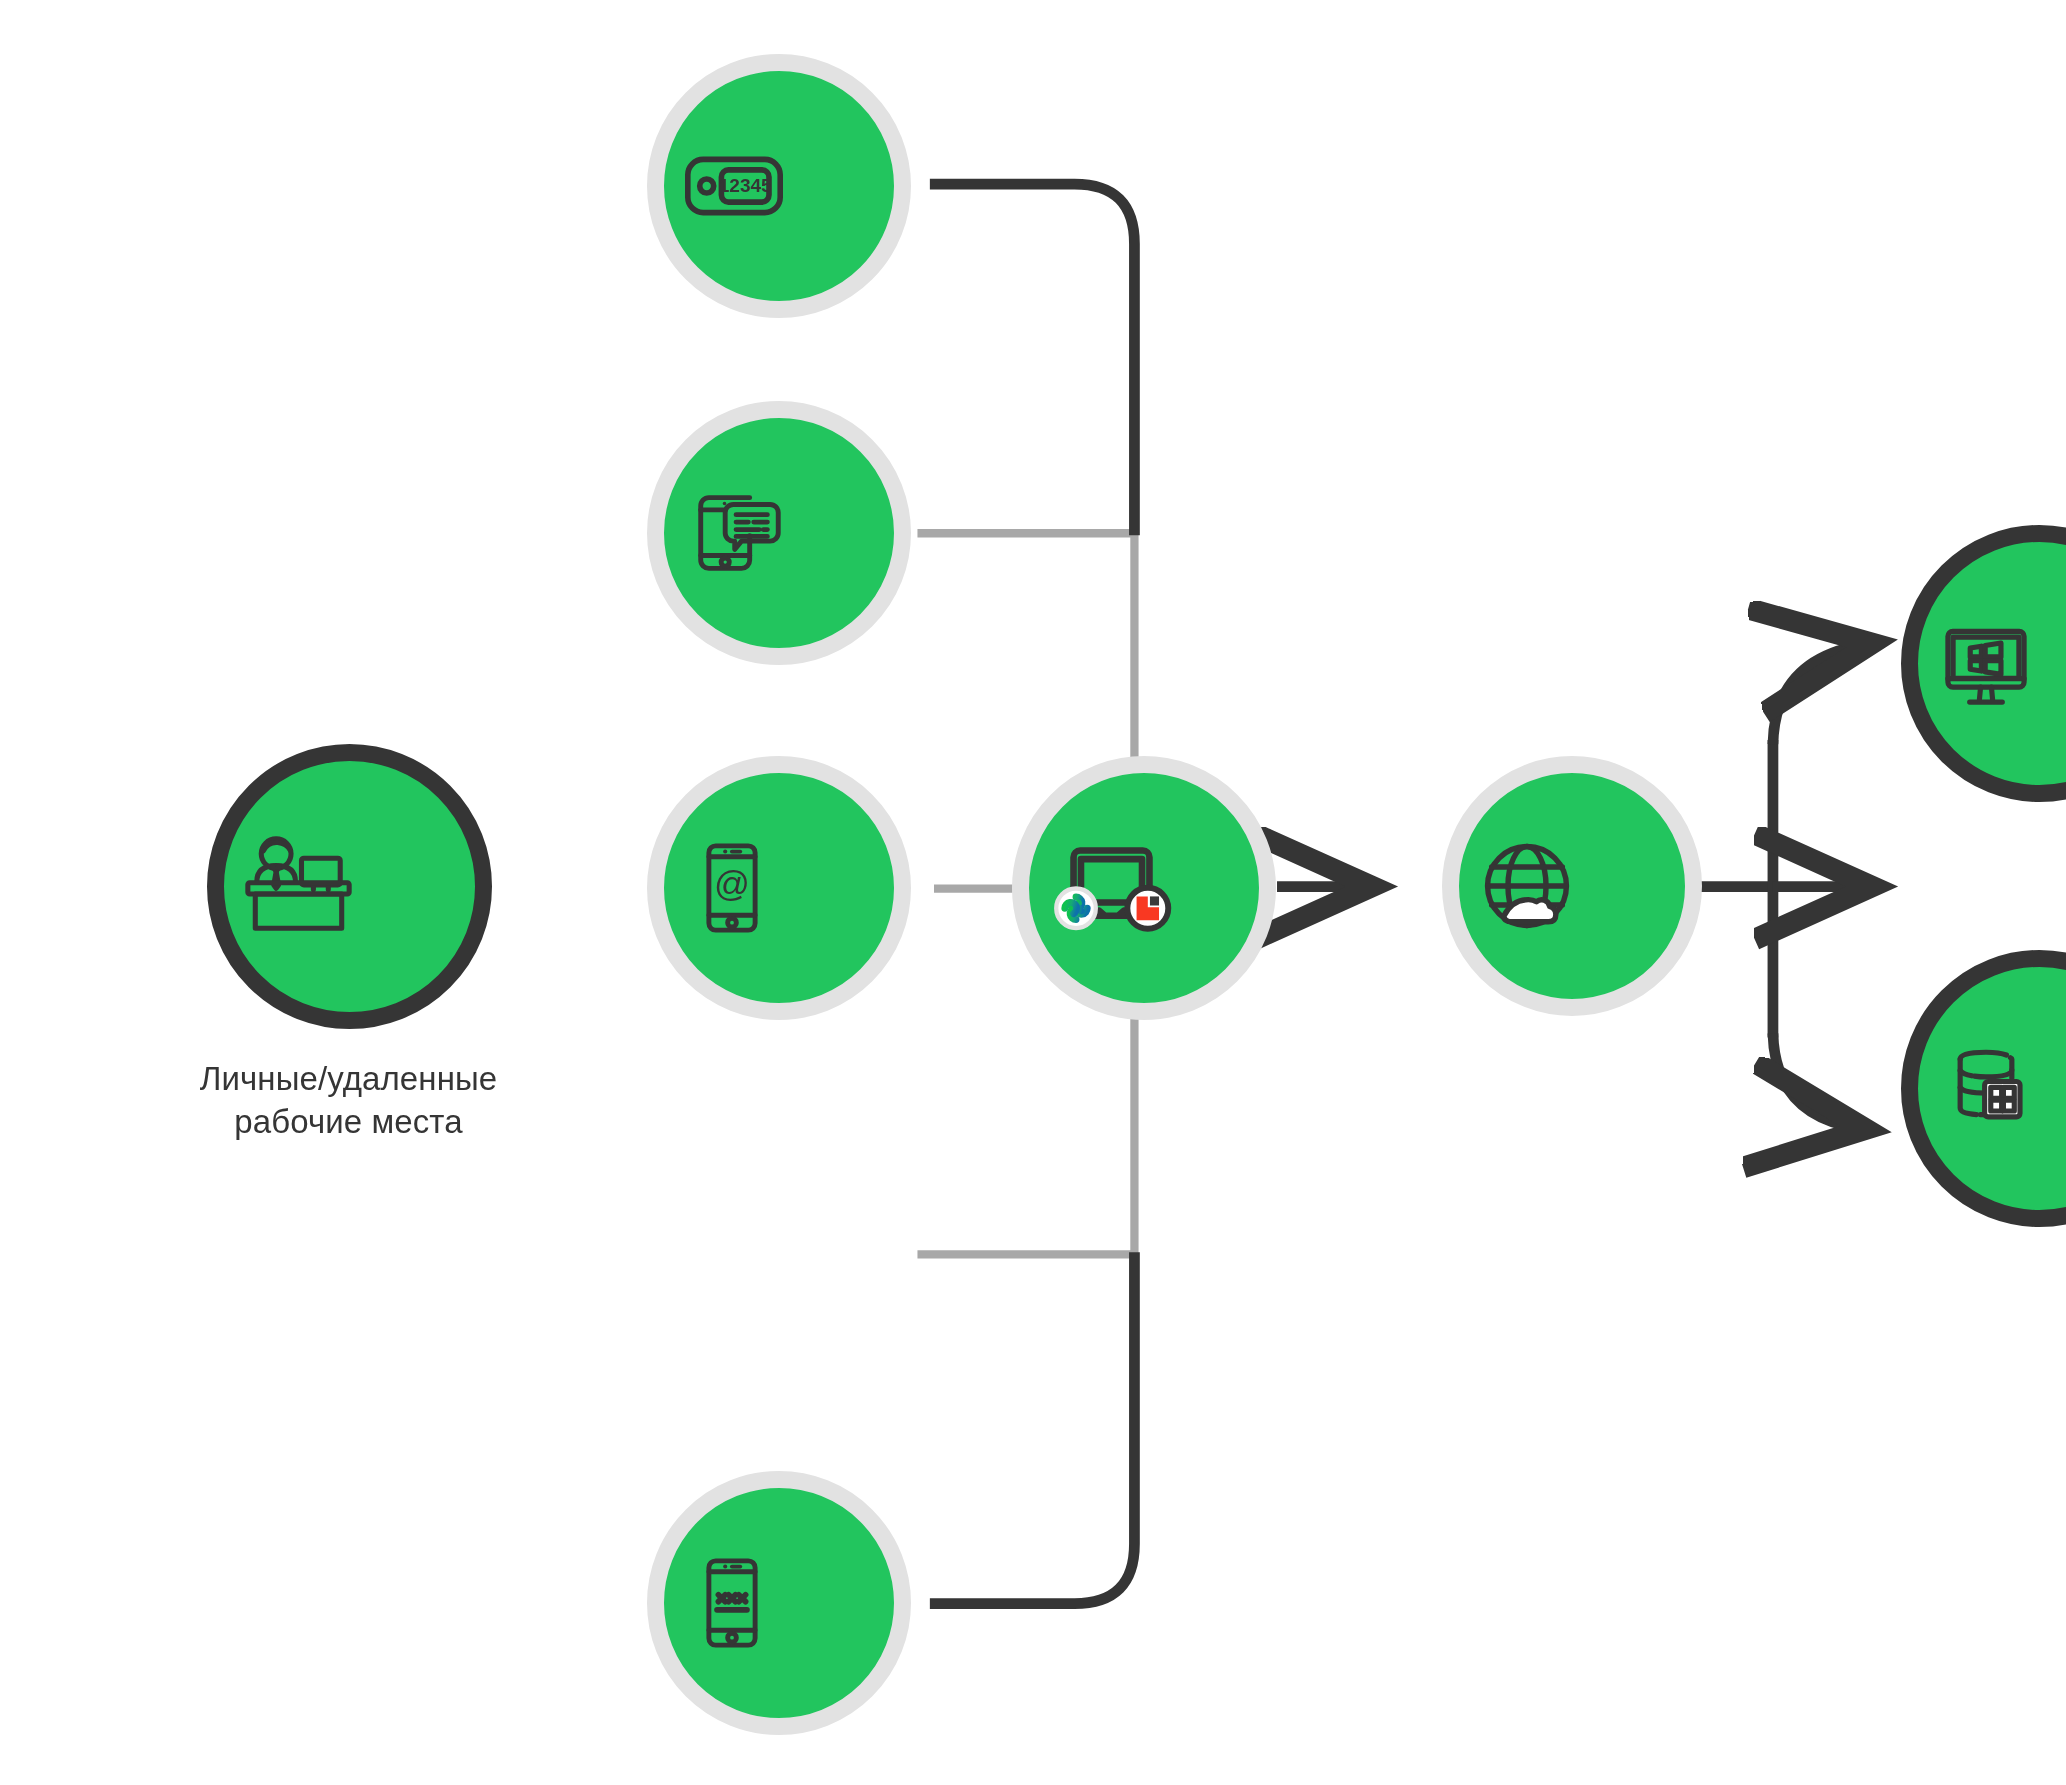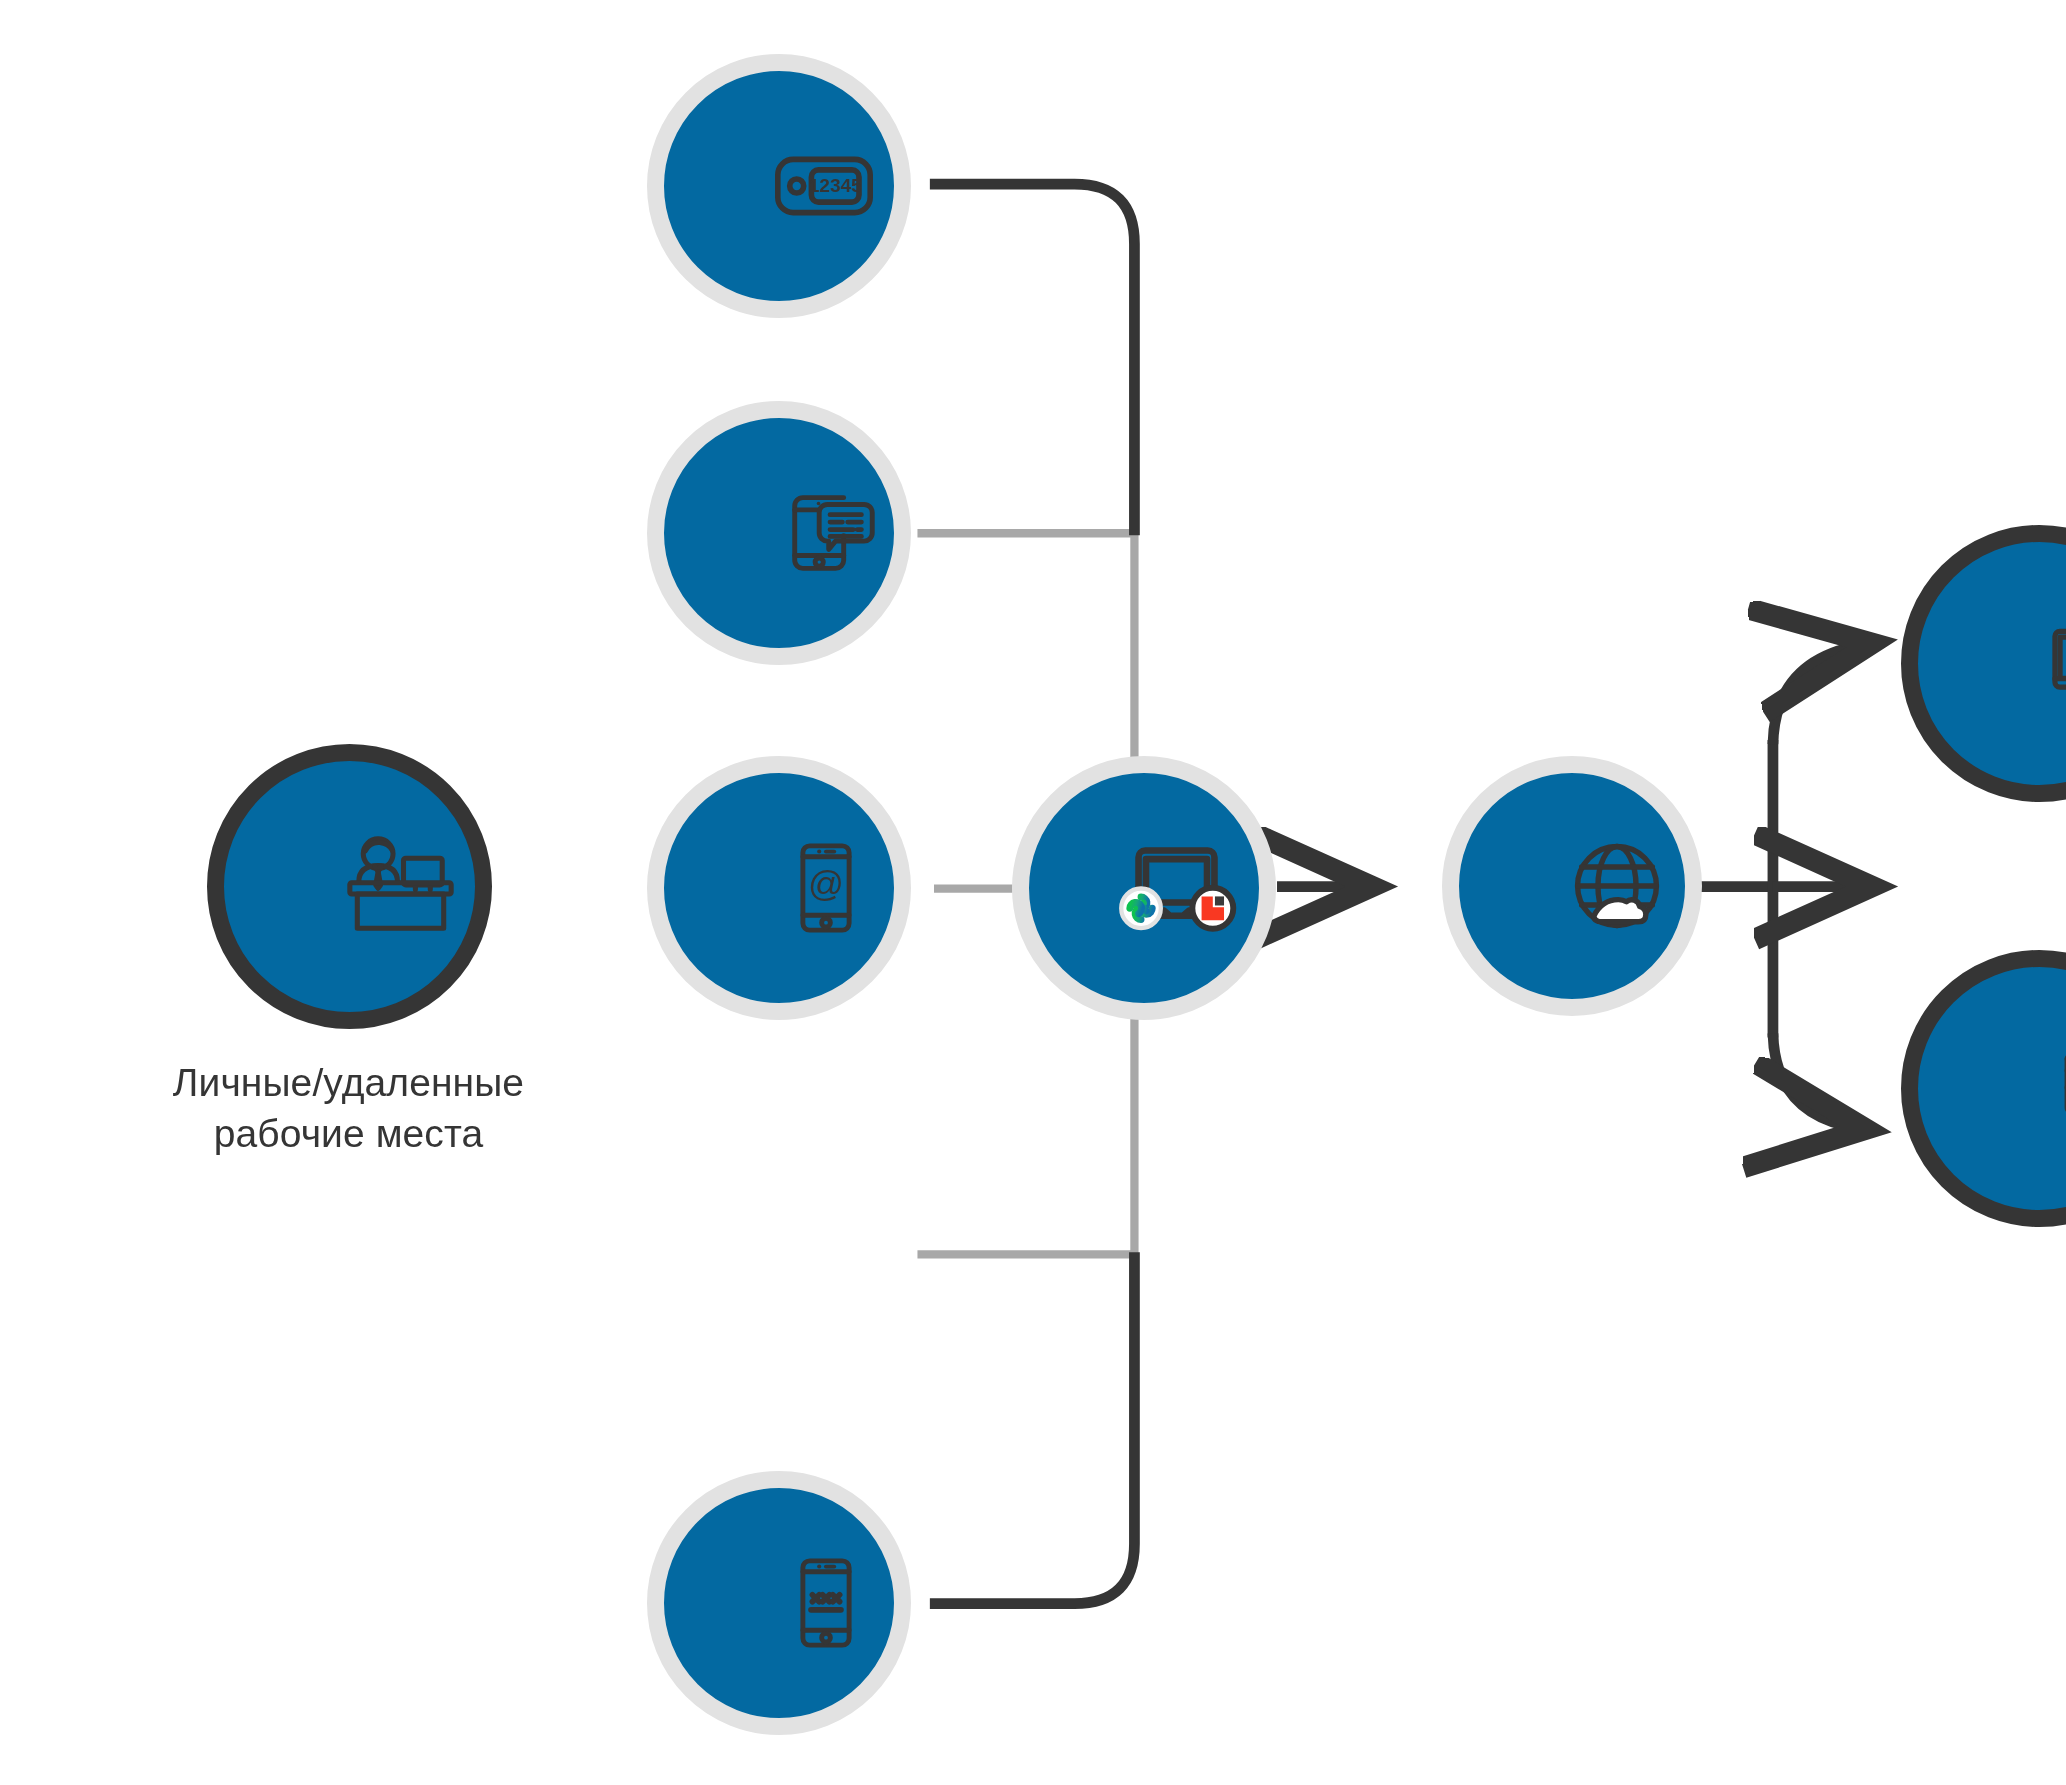"12345" .node { background: #0369a1 -> #22c55e; justify-content: flex-end -> flex-start }
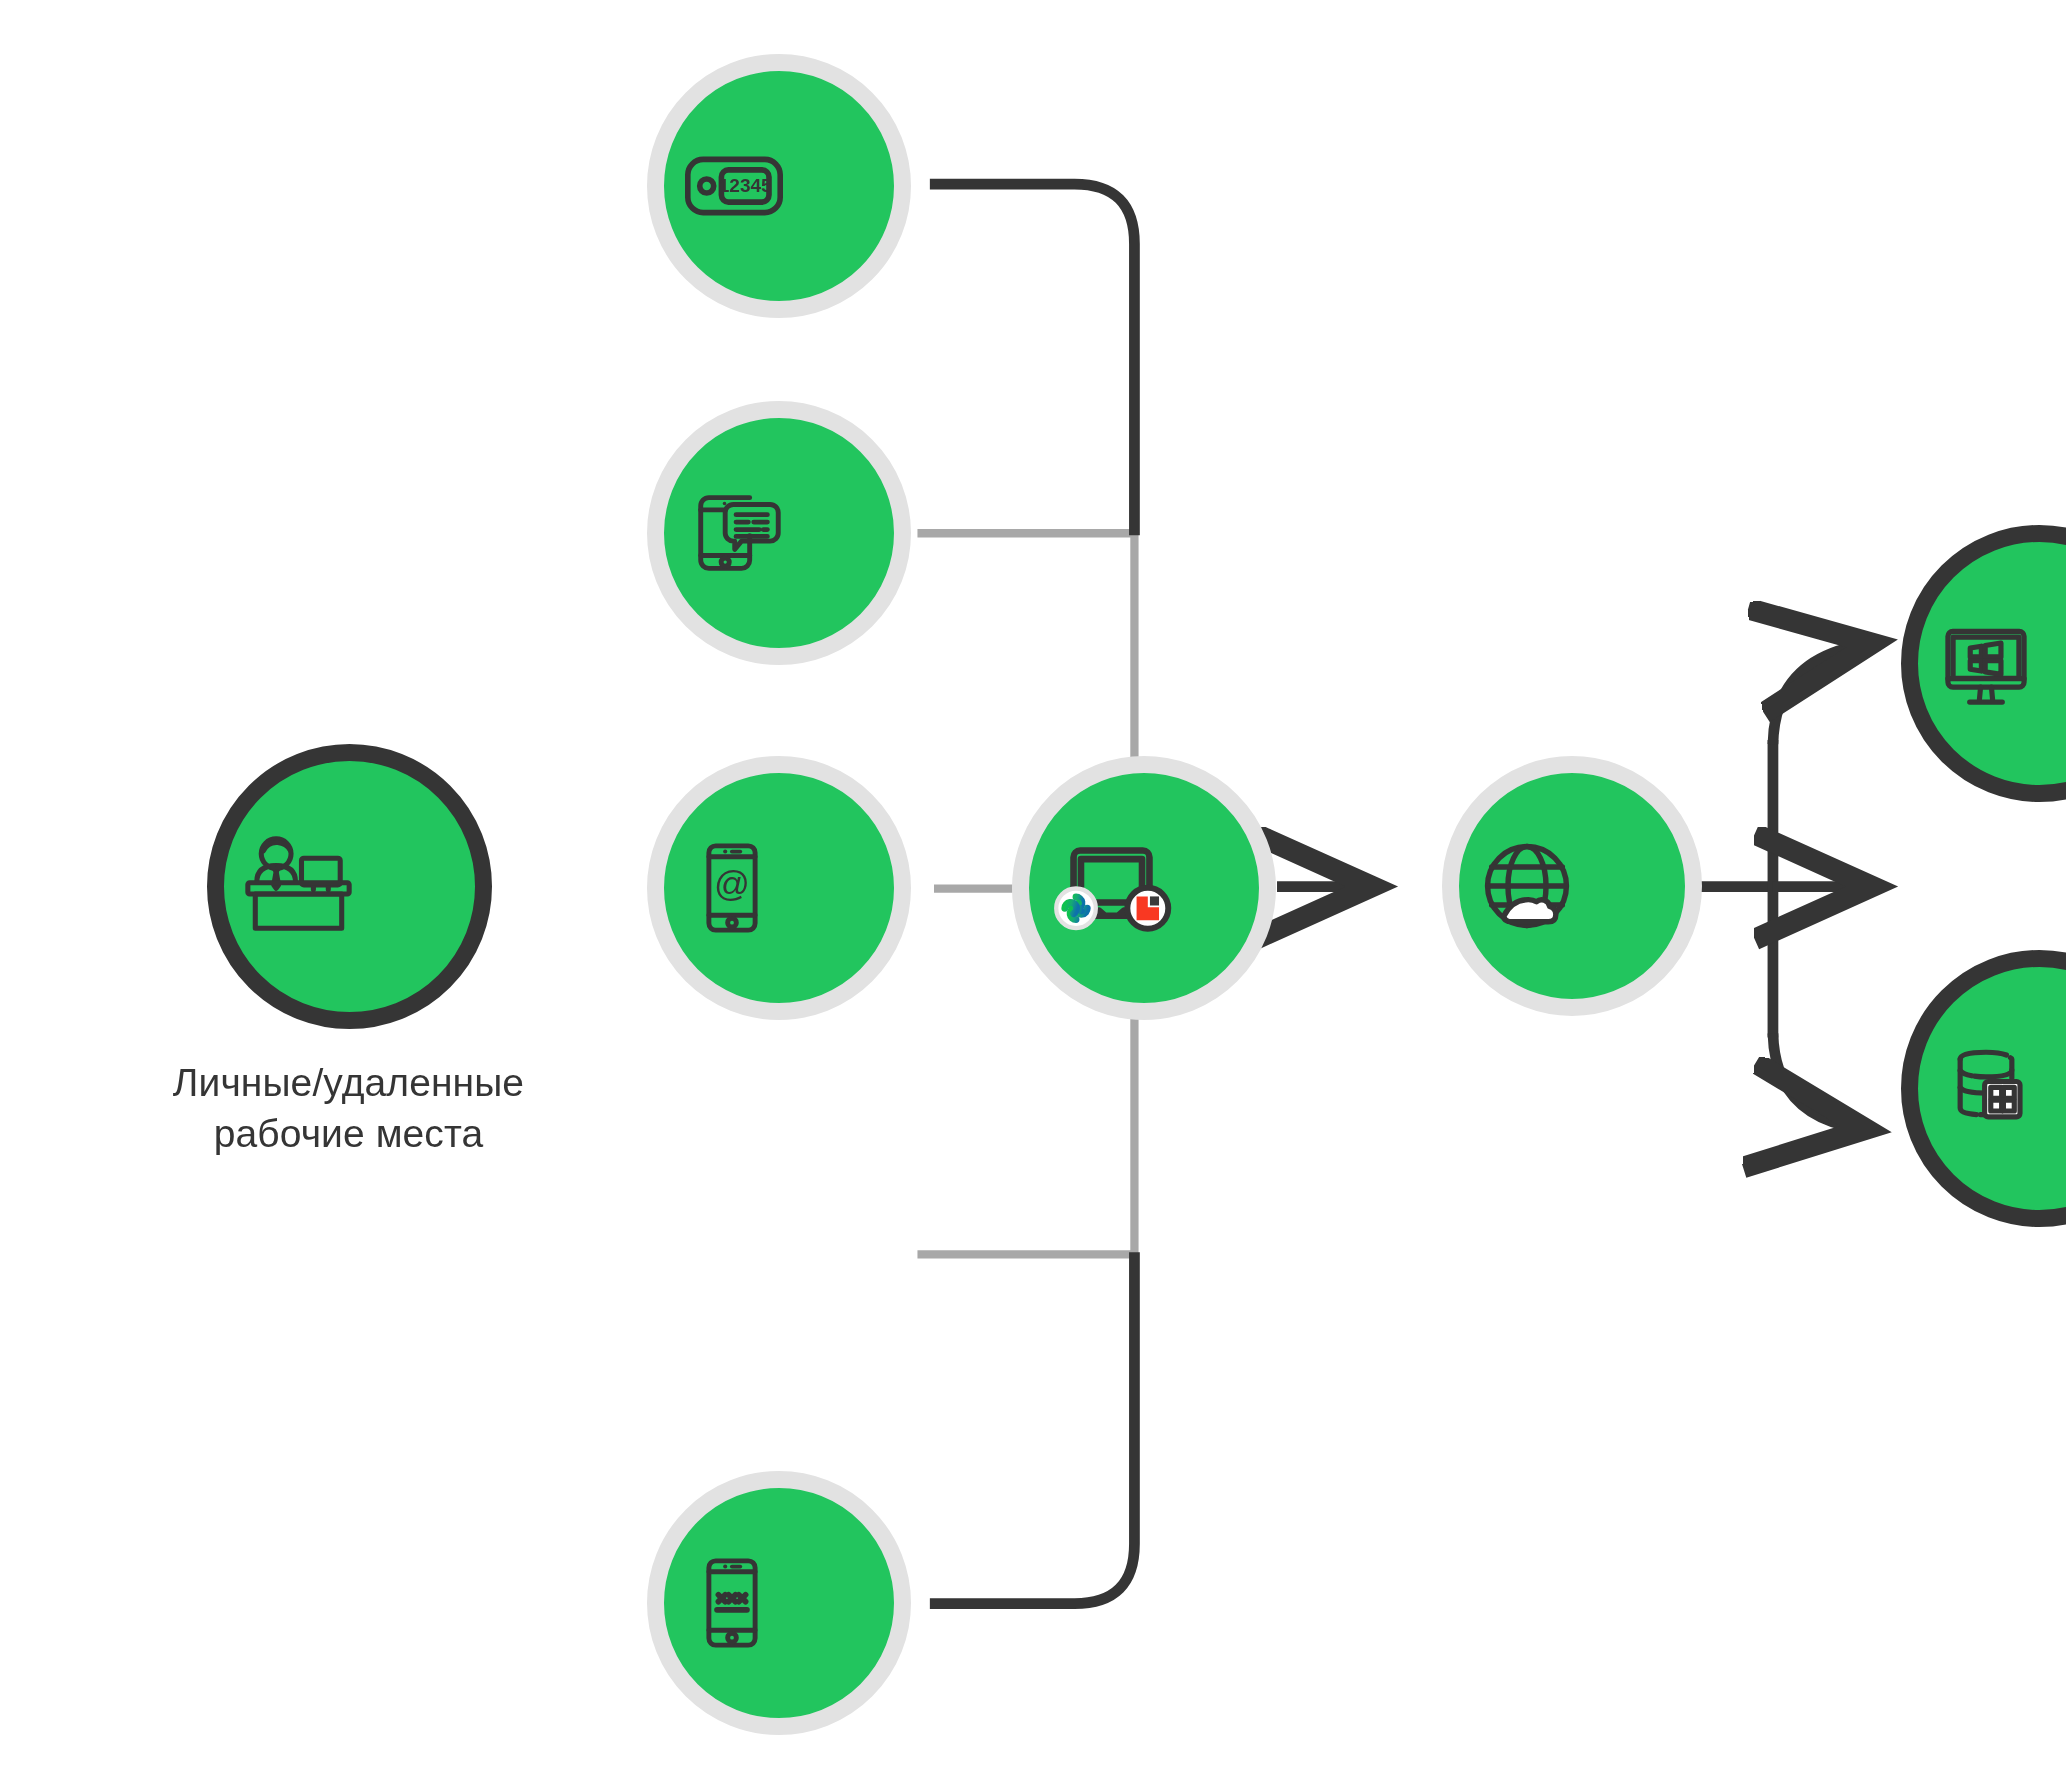"Личные/удаленные" .label { font-size: 39px -> 33px }
